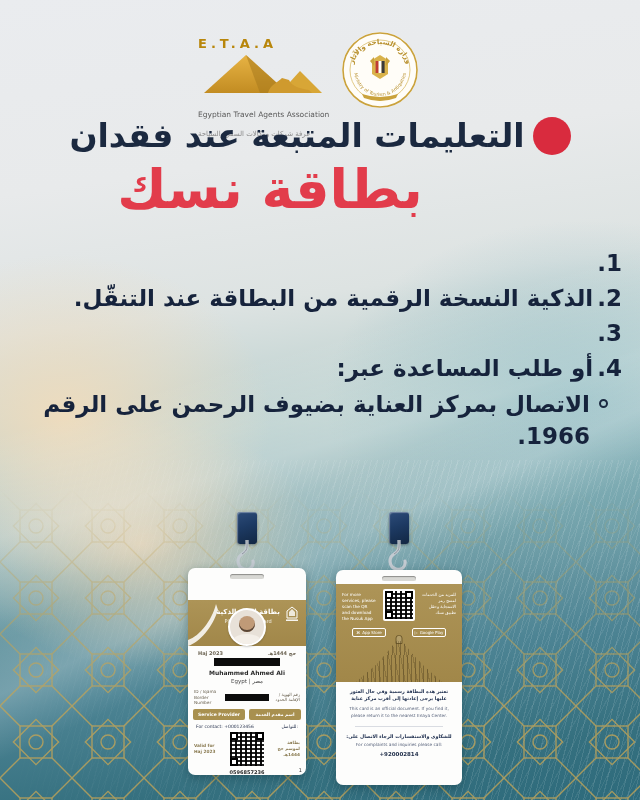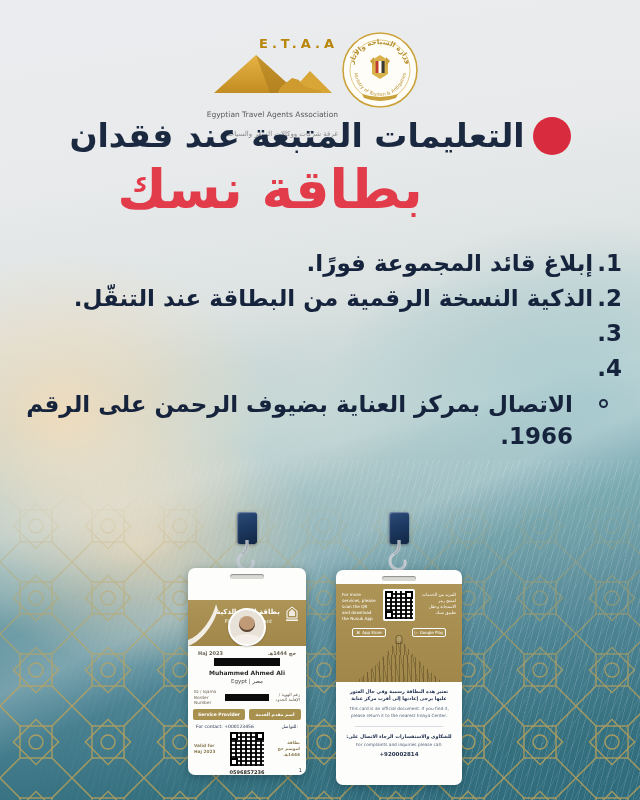"E.T.A.A" .etaa { text-align: right -> left }
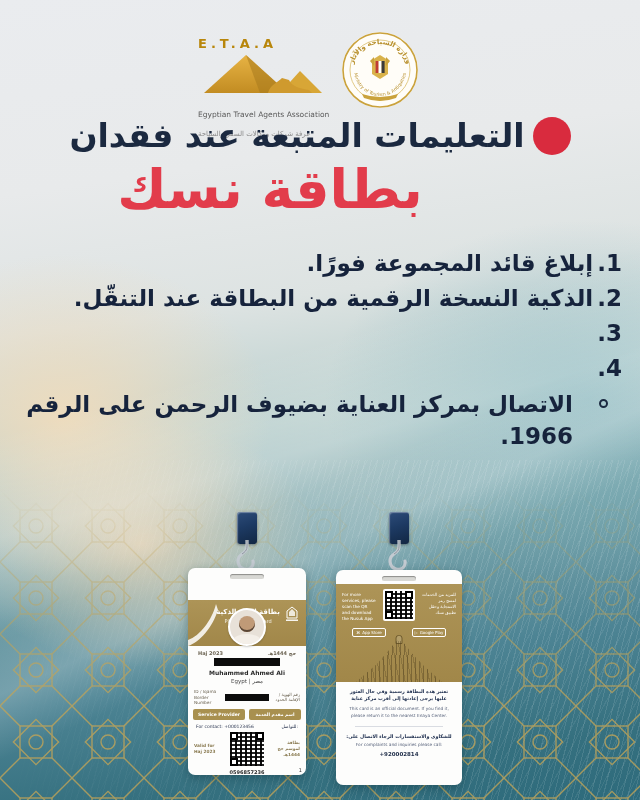"إبلاغ قائد المجموعة فورًا." span.itext { html: <span>إبلاغ قائد المجموعة فورًا.</span> -> none }
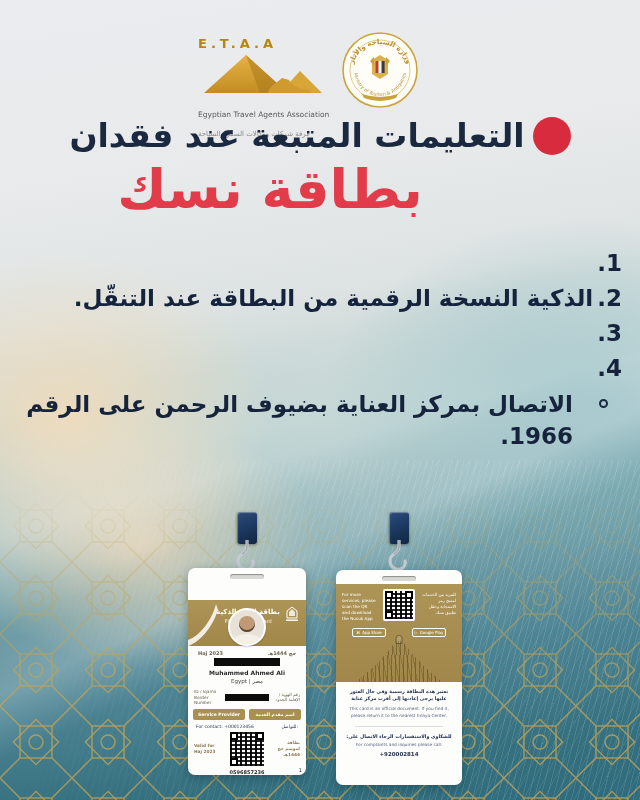"أو طلب المساعدة عبر:" span.itext { html: none -> <span>أو طلب المساعدة عبر:</span> }
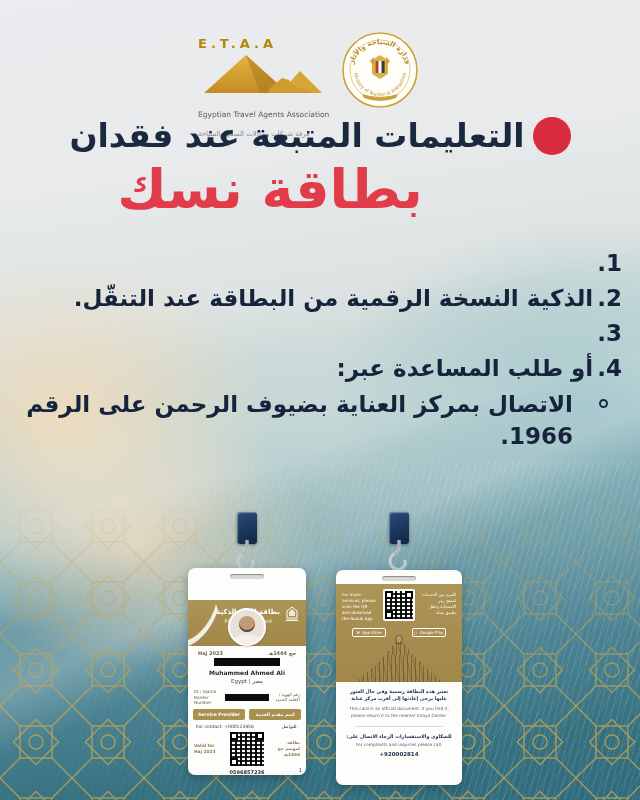"الاتصال بمركز العناية بضيوف الرحمن" .sub { gap: 26px -> 9px }
